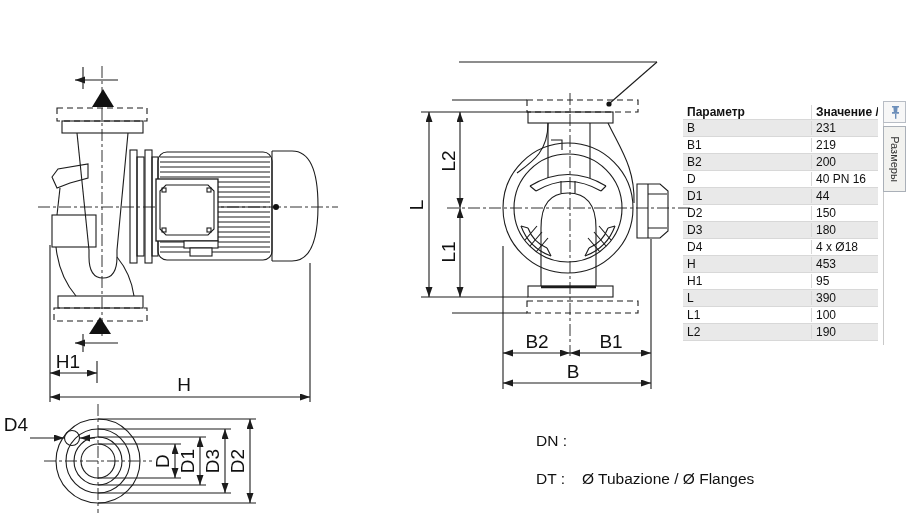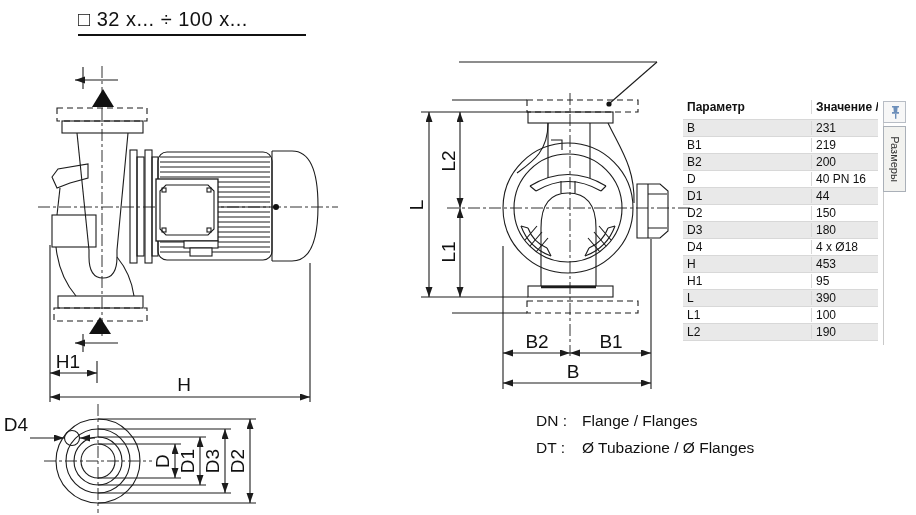"□ 32 x... ÷ 100" div.abs { html: <div>□ 32 x... ÷ 100 x...</div> -> none }
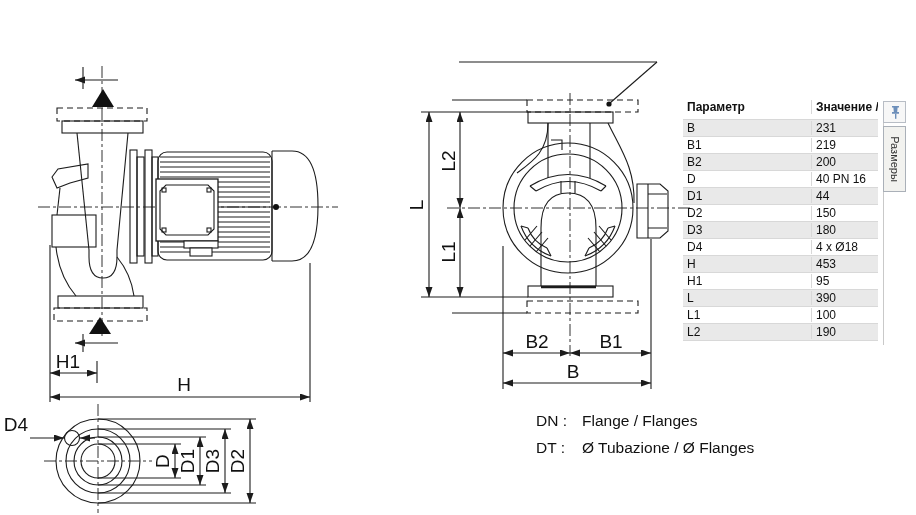"Параметр" .tbl .hd { align-items: flex-start -> flex-end }
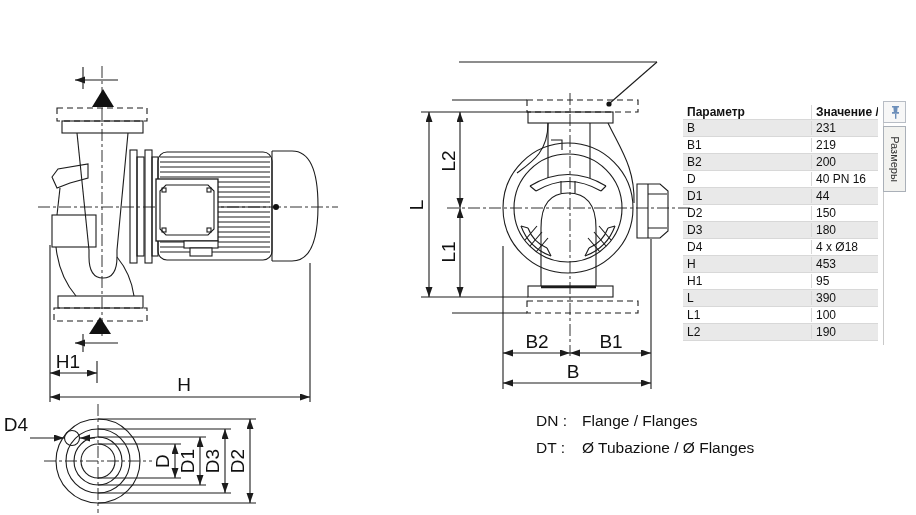"DN :" .legend .row { margin-top: none -> 20px }
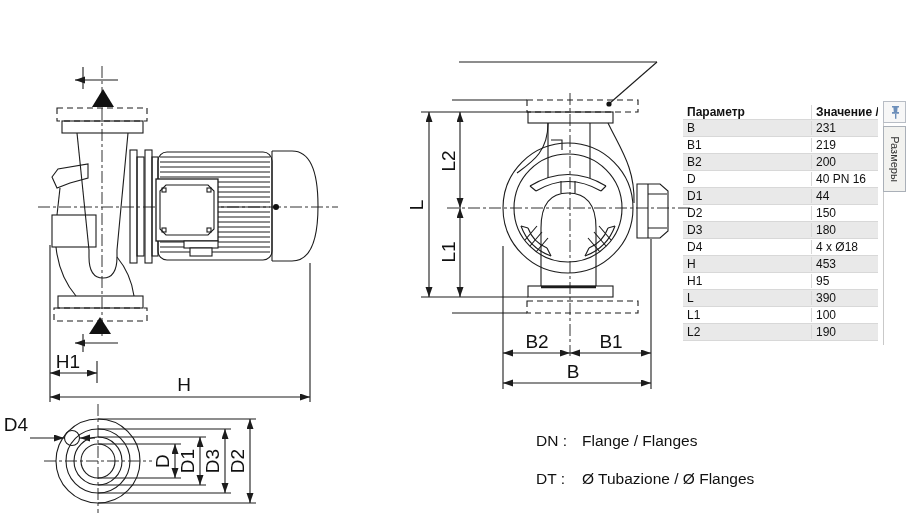"Flange / Flanges" span { html: <span>Flange / Flanges</span> -> none }
